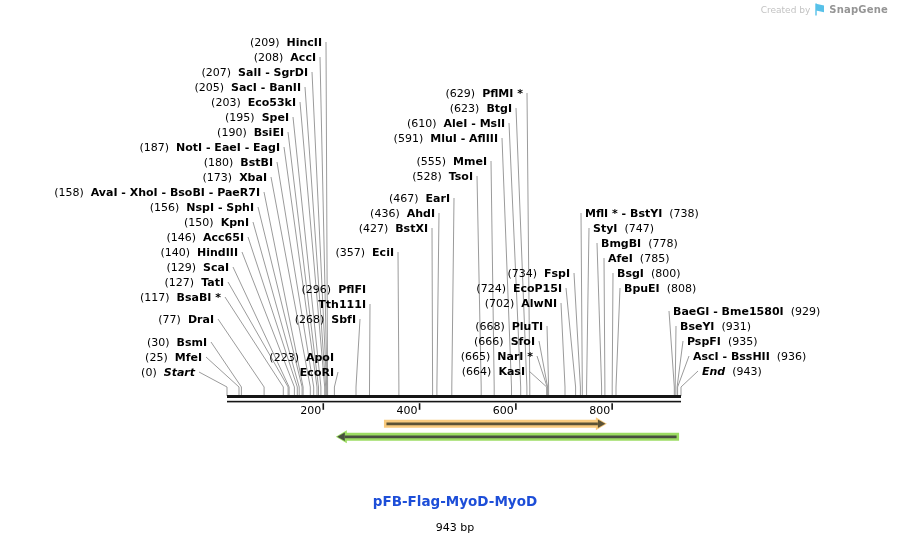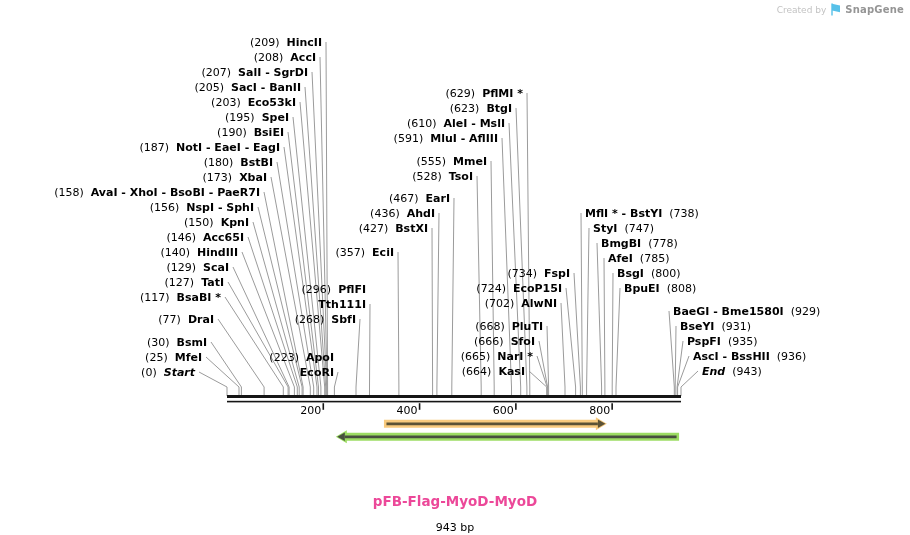"Created by" .branding { right: 6px -> 22px }
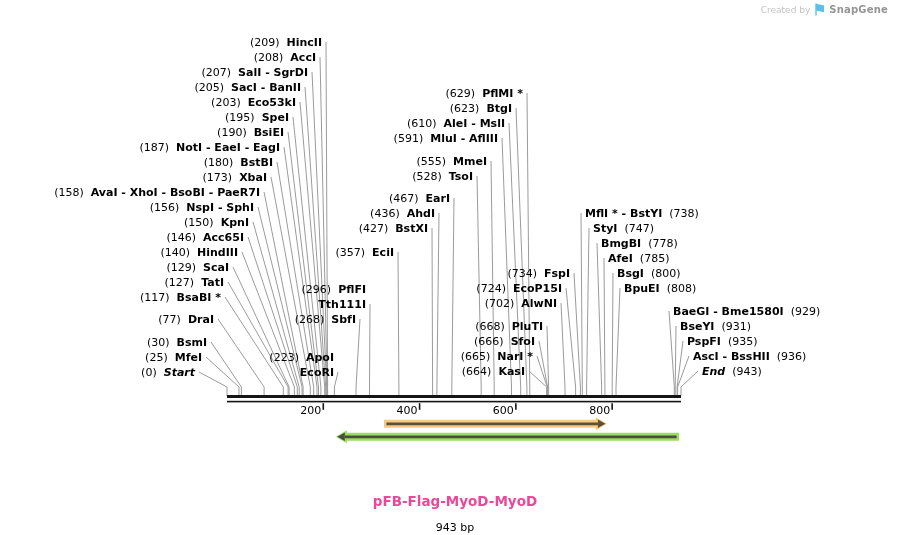"pFB-Flag-MyoD-MyoD" .plasmid-name { color: #ec4899 -> #1d4ed8 }
